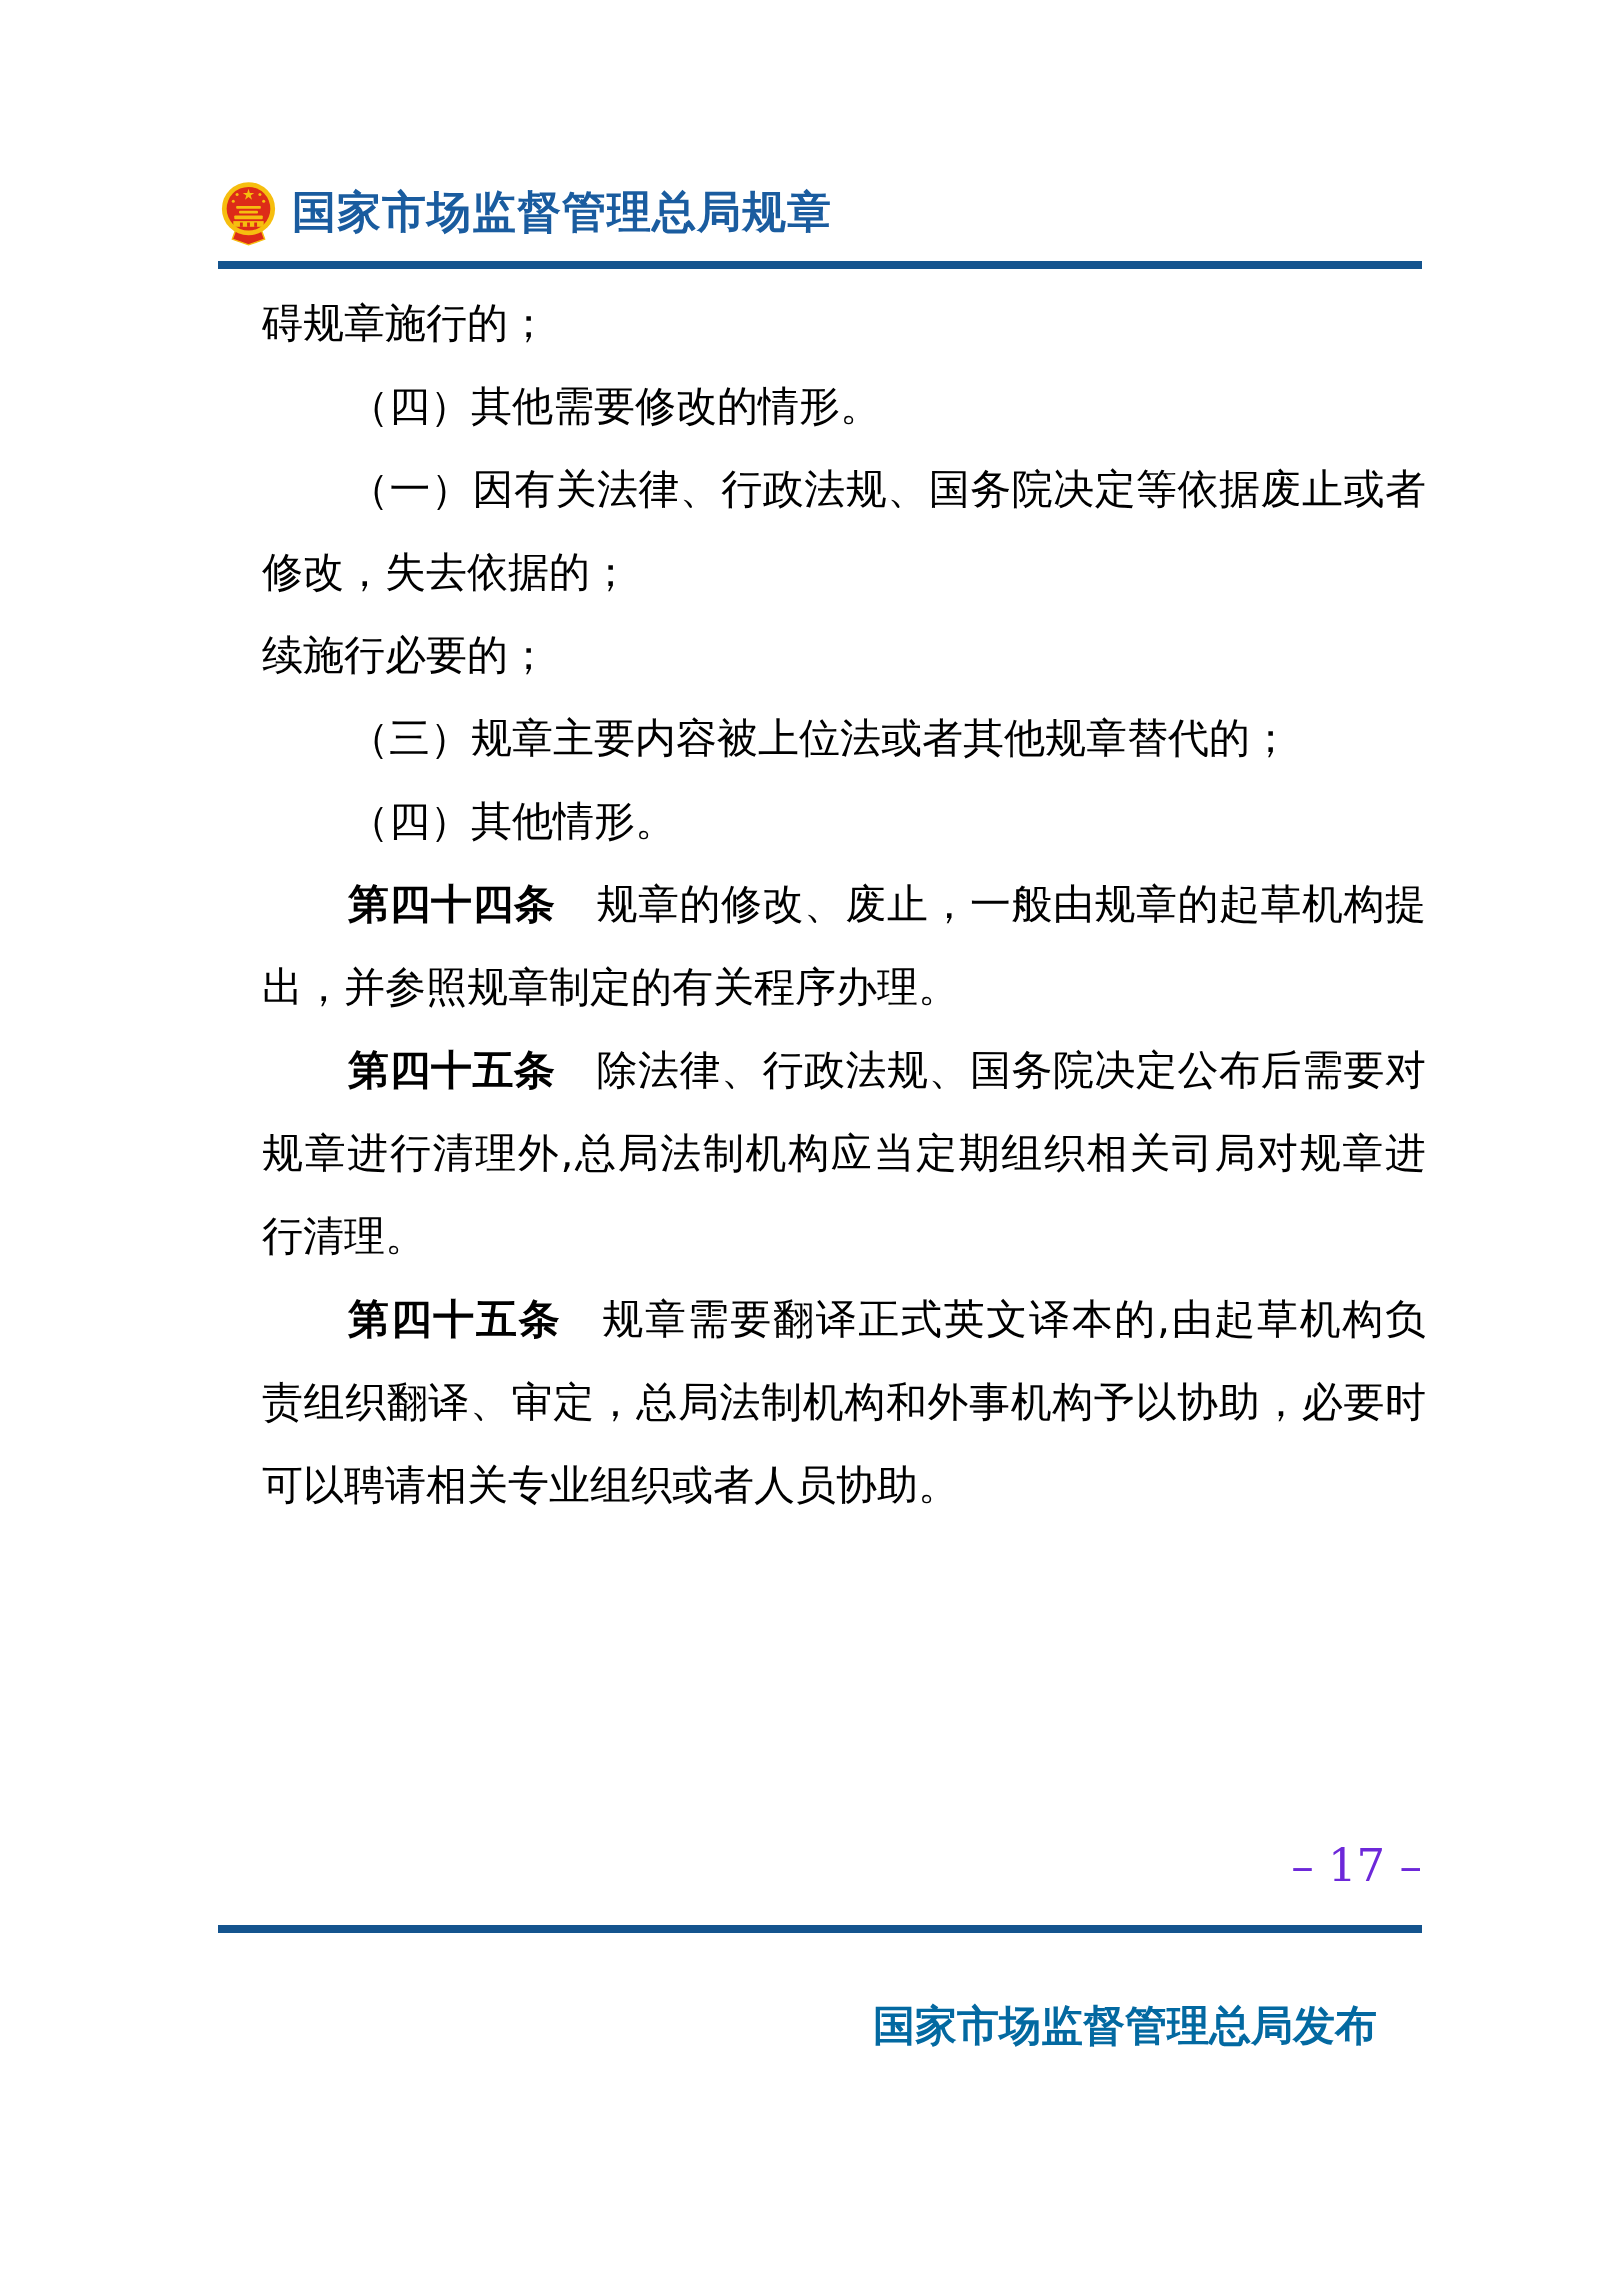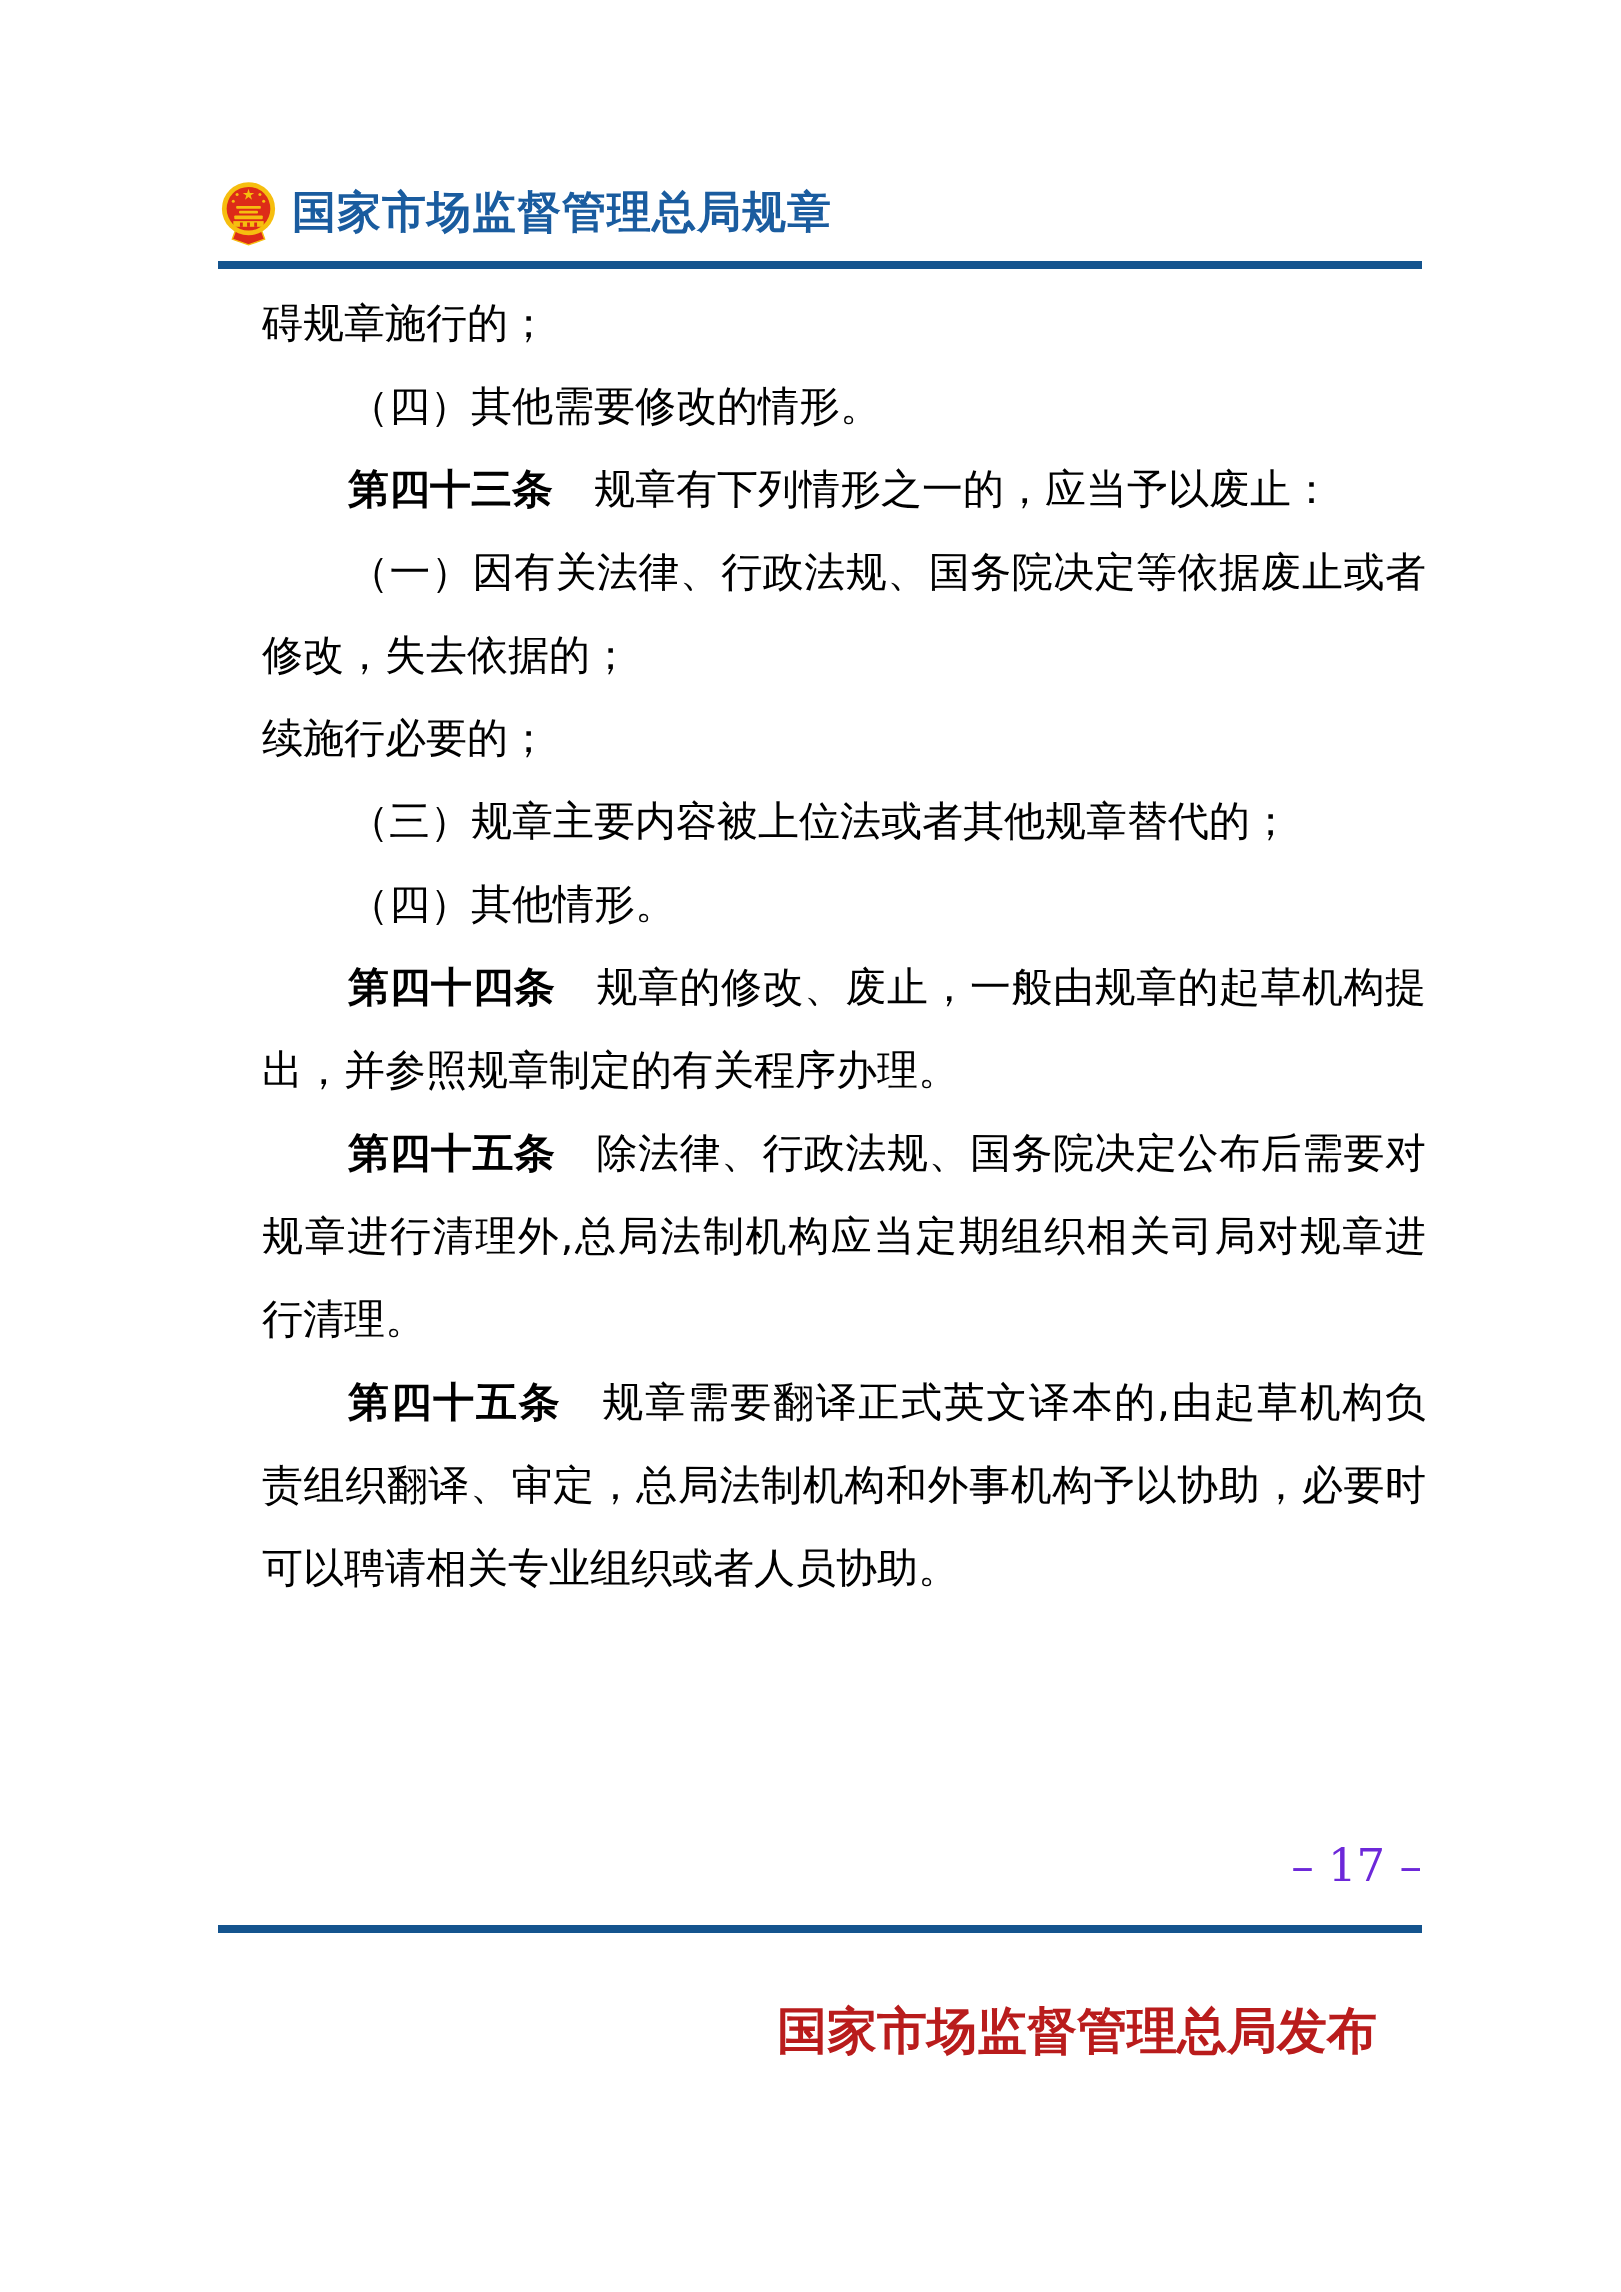"第四十三条 规章有下列情形之一的，应当予以废止：" div.ln { html: <div><span>第四十三条</span><span>规章有下列情形之一的，应当予以废止：</span></div> -> none }
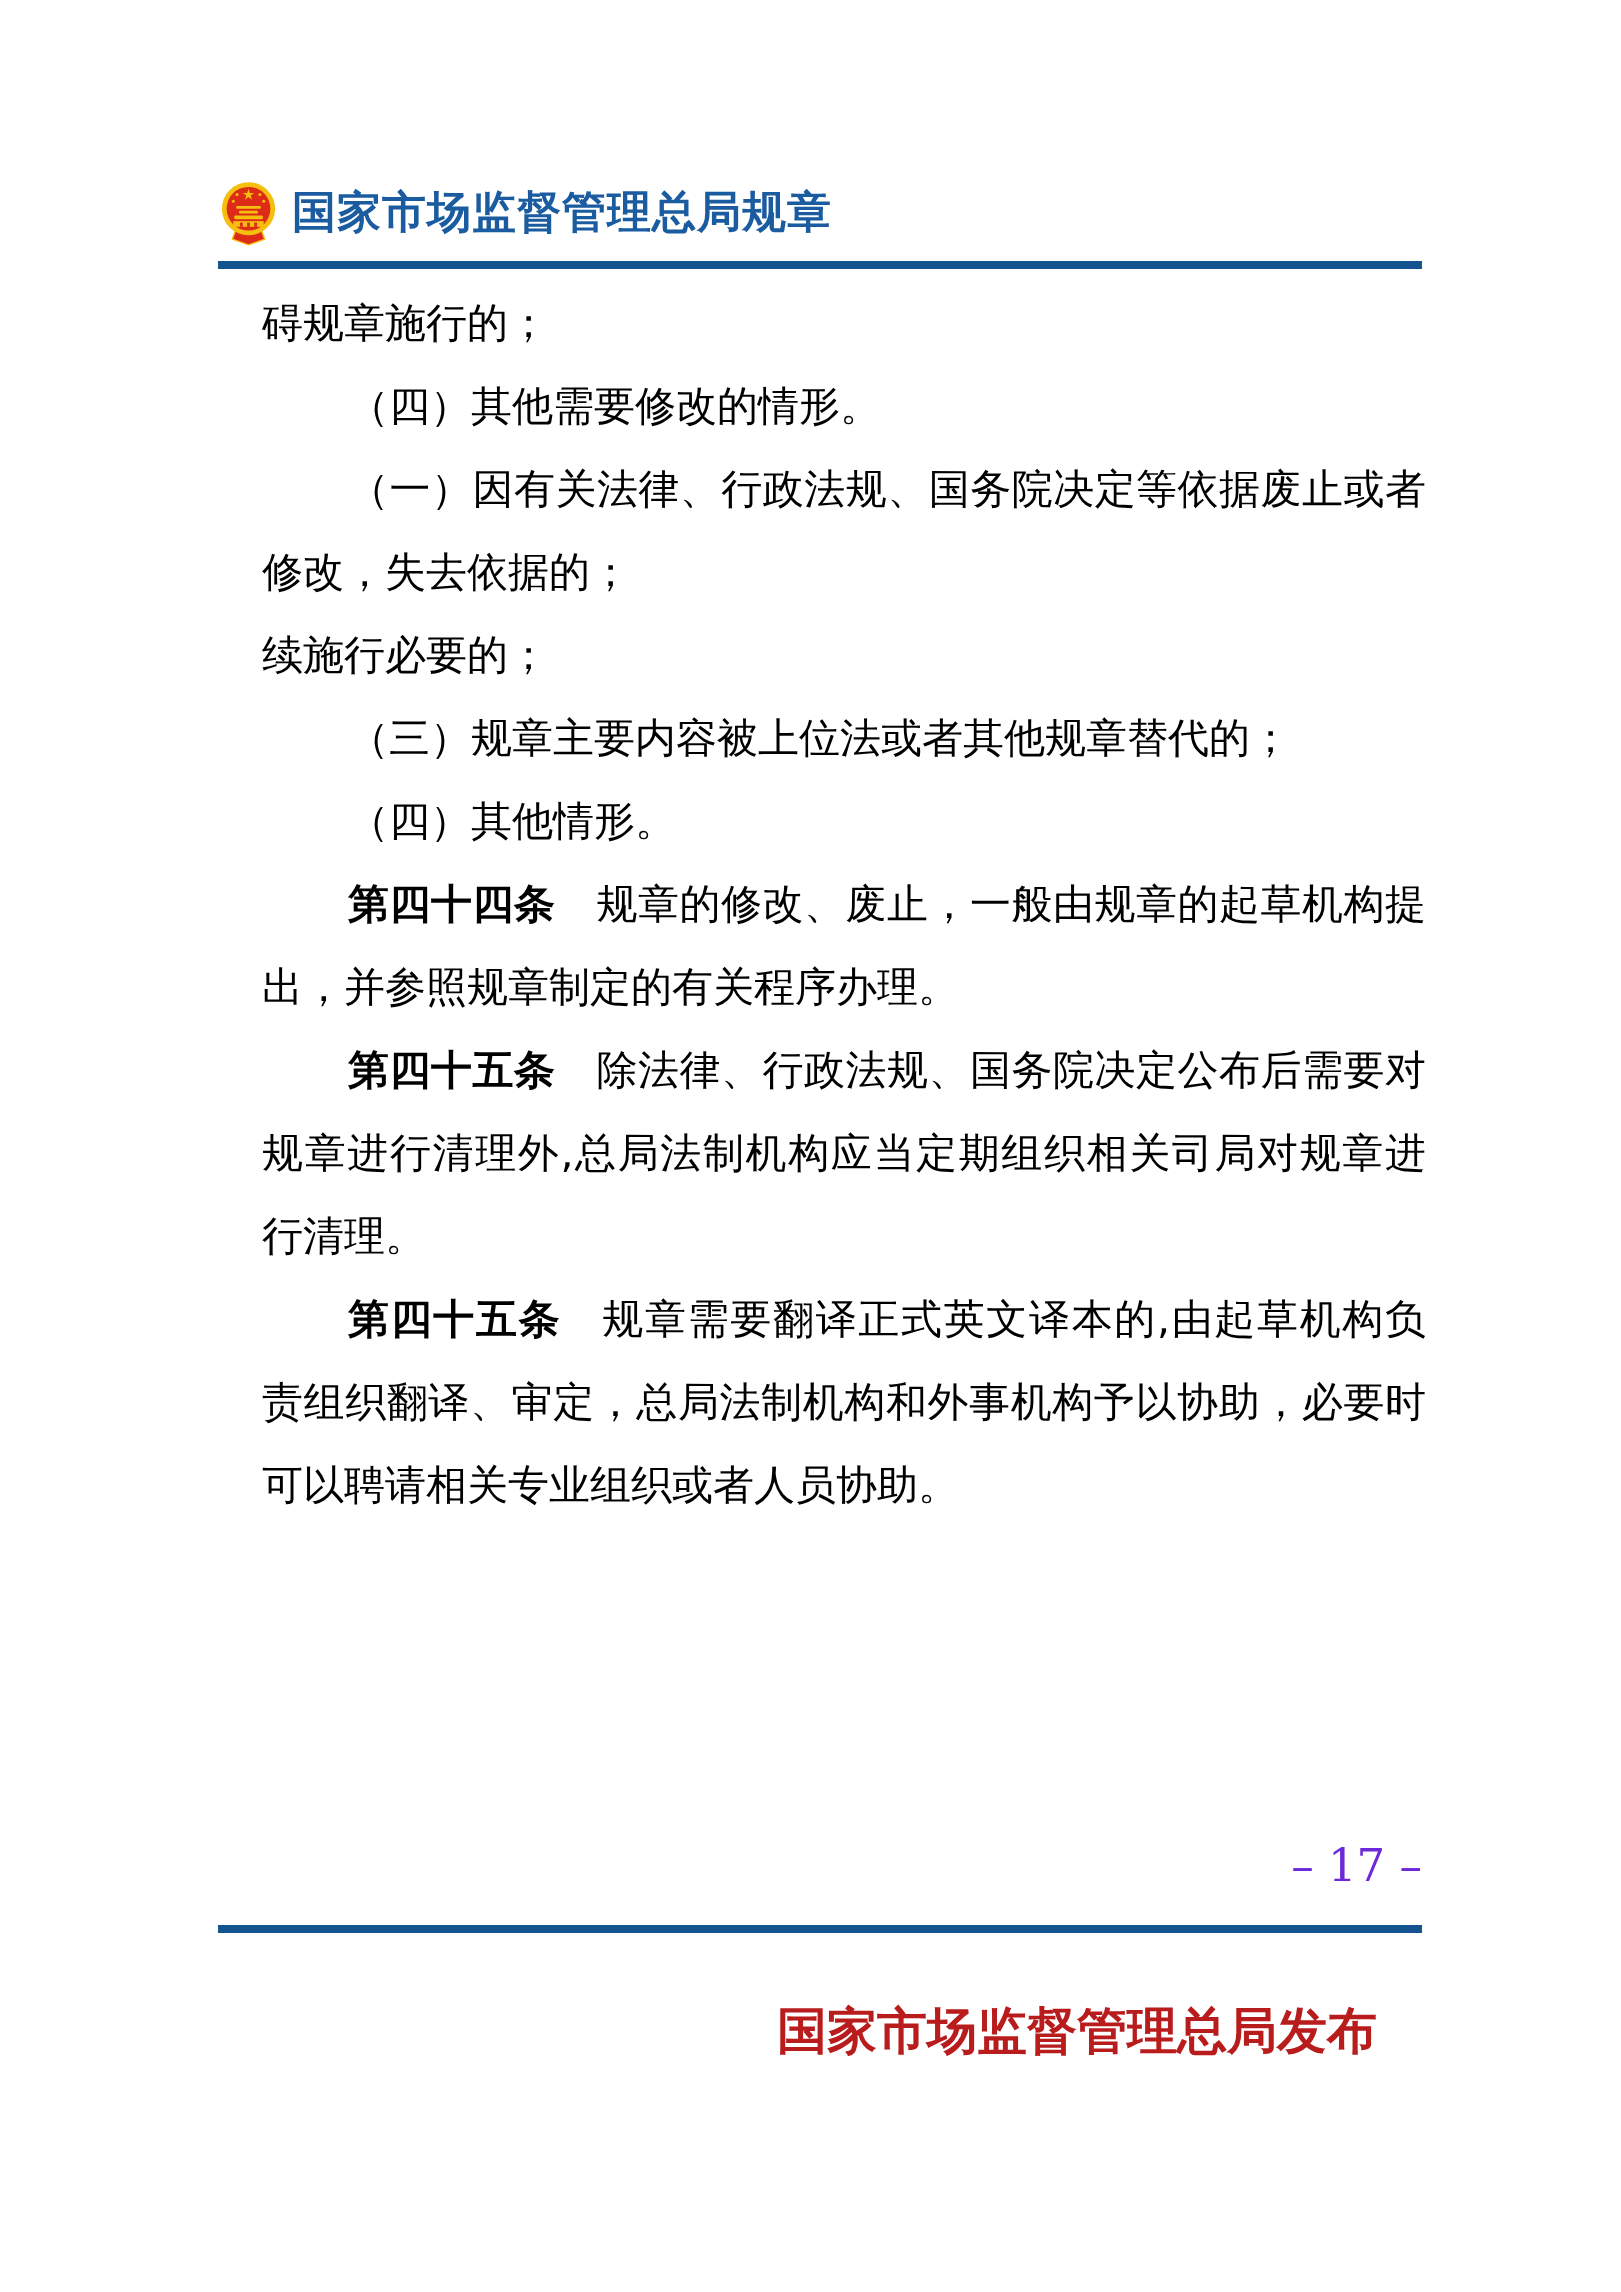"国家市场监督管理总局发布" .ftr-text { color: #b91c1c -> #0369a1; font-size: 50px -> 42px }
